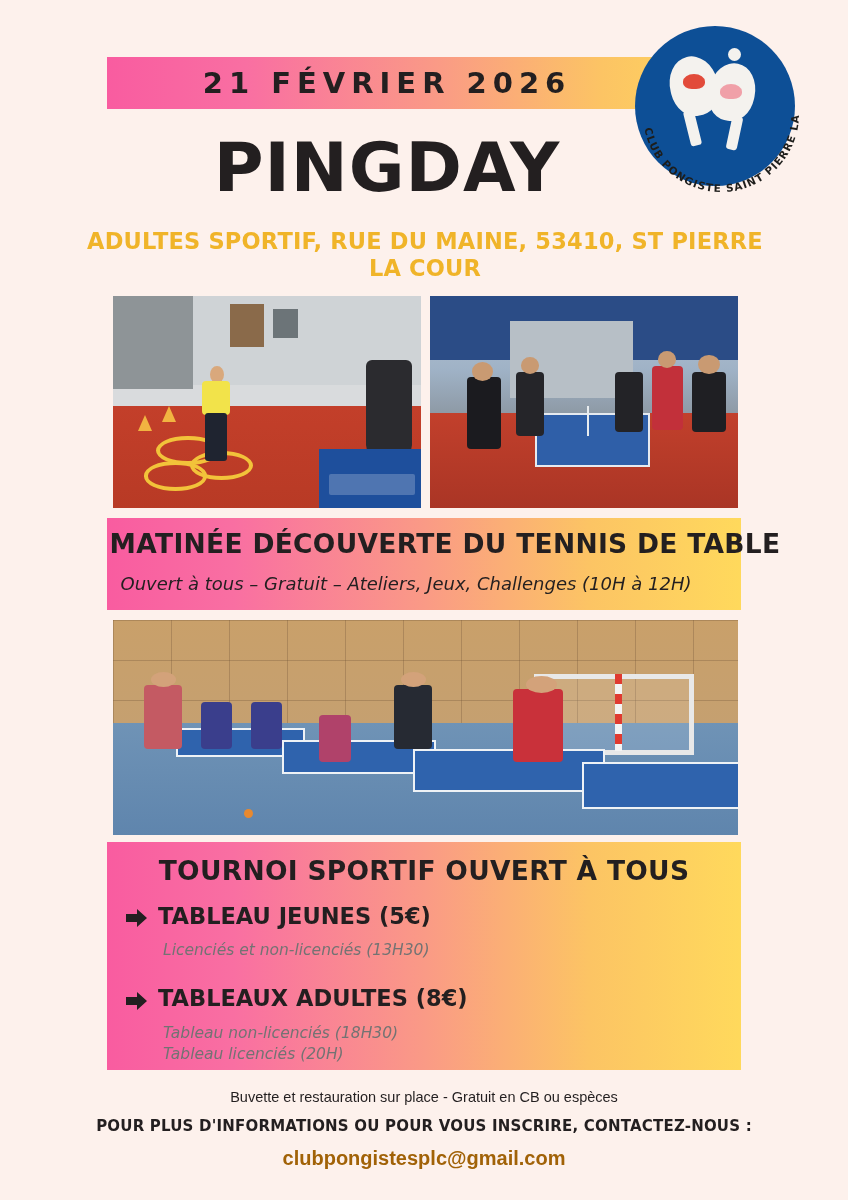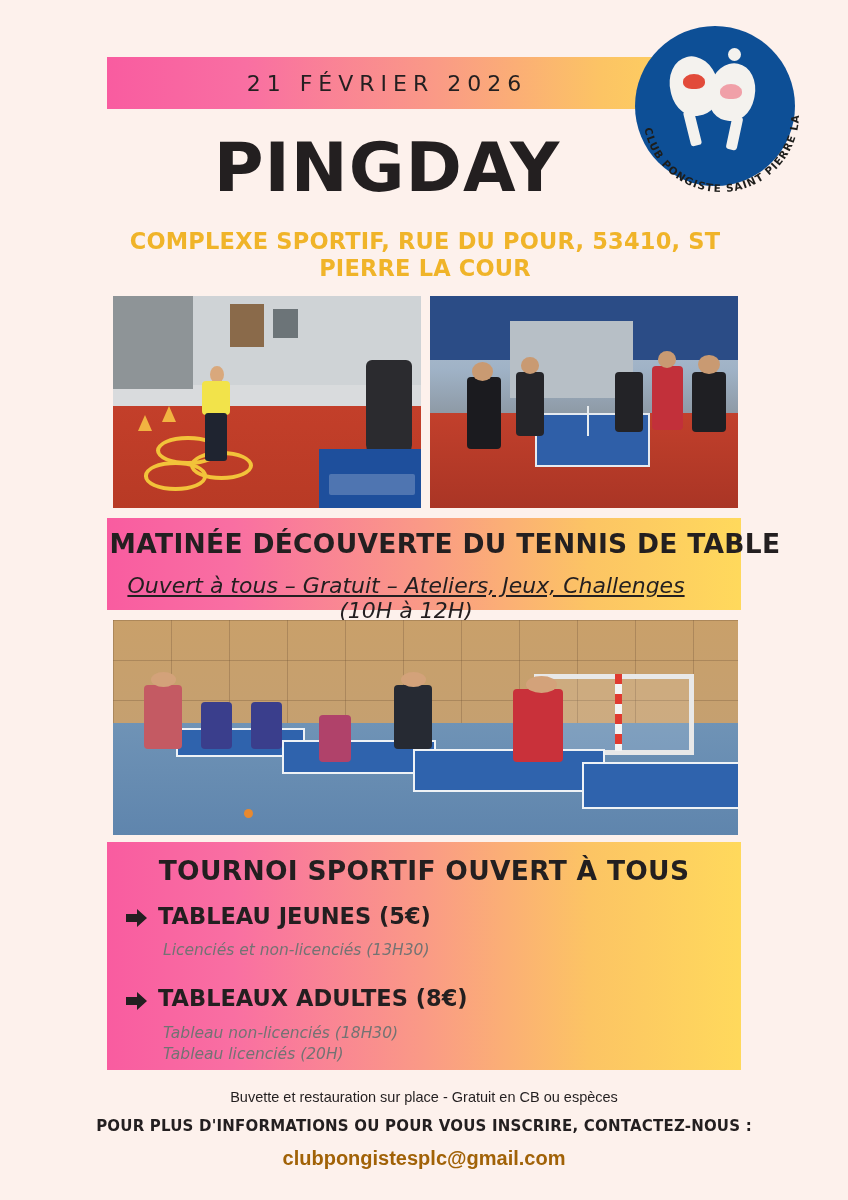"21 FÉVRIER 2026" .date-text { font-size: 22px -> 29px; font-weight: normal -> bold }
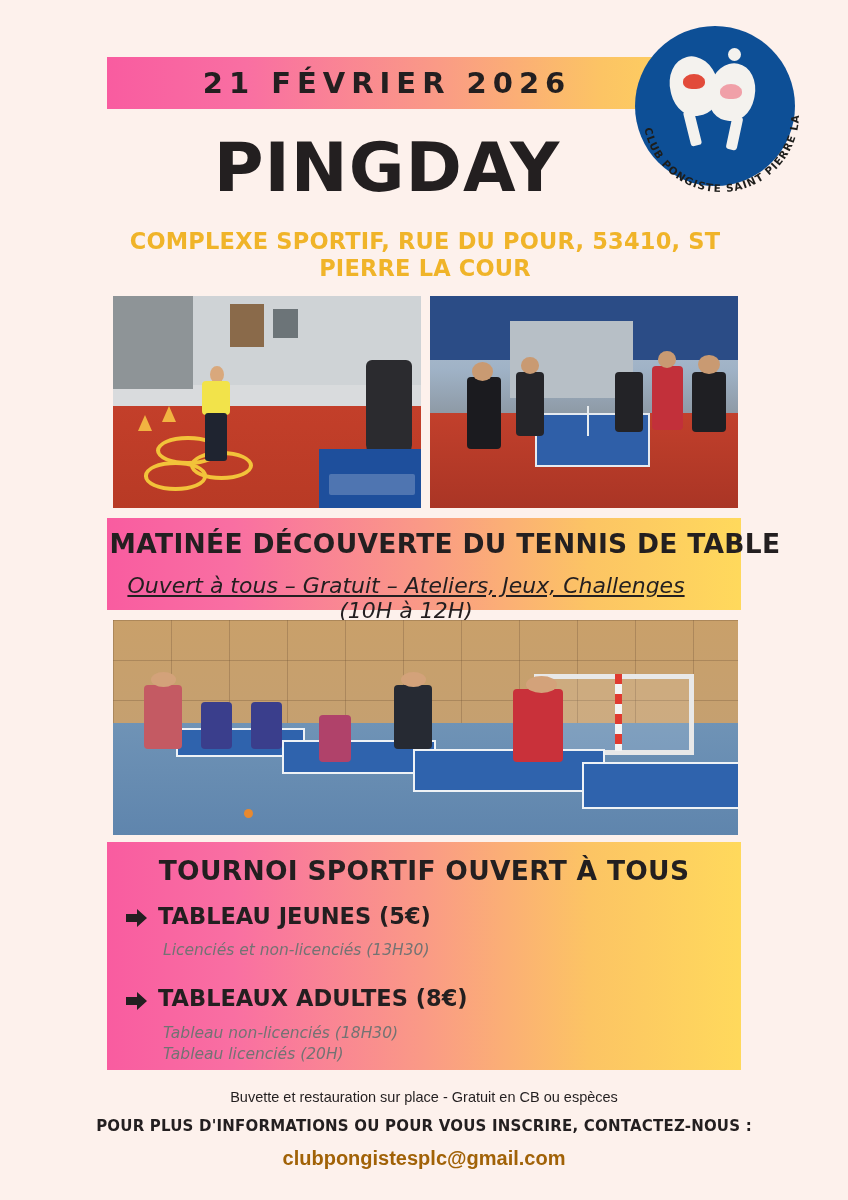"COMPLEXE SPORTIF, RUE DU POUR," div.address { text: COMPLEXE SPORTIF, RUE DU POUR -> ADULTES SPORTIF, RUE DU MAINE }
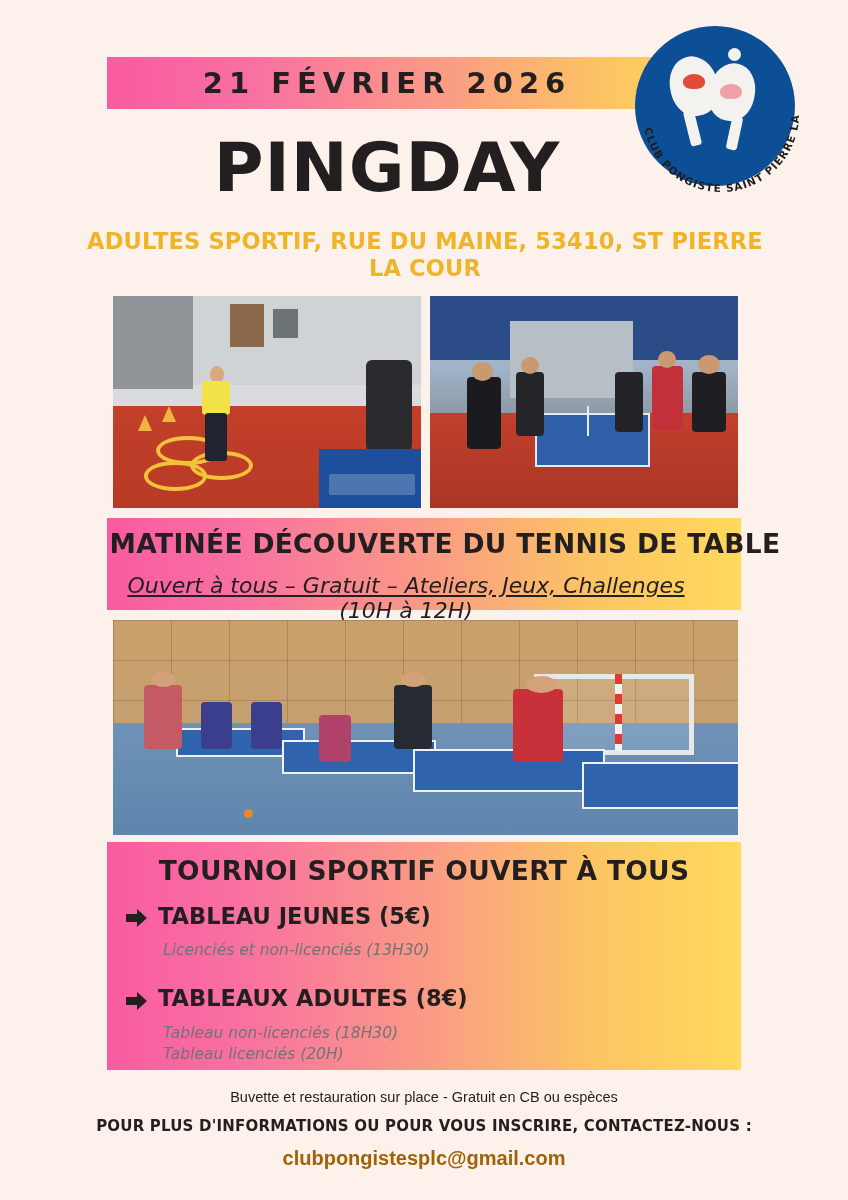"Ouvert à tous – Gratuit" .band1-sub { font-size: 22px -> 18px; text-decoration: underline -> none }
